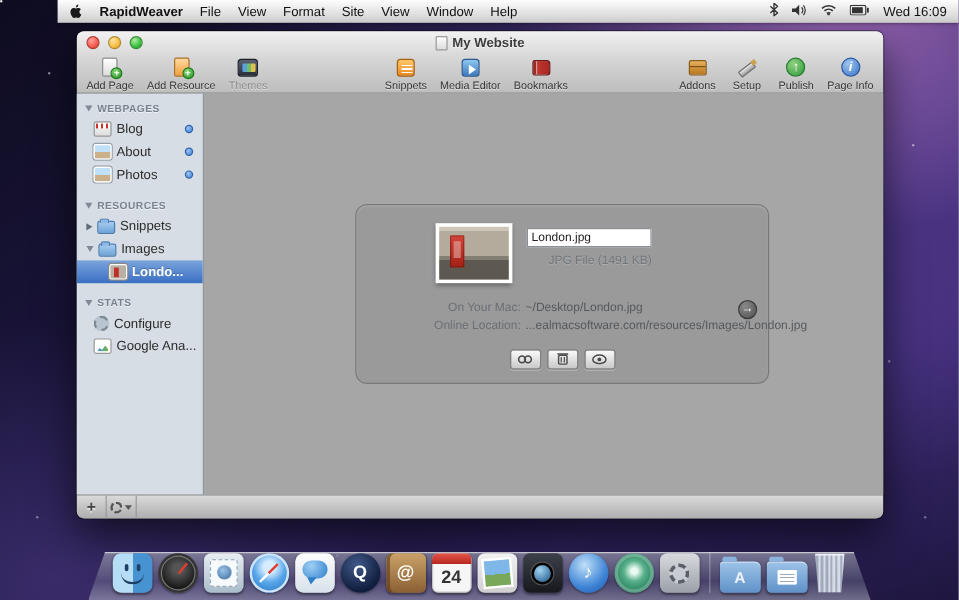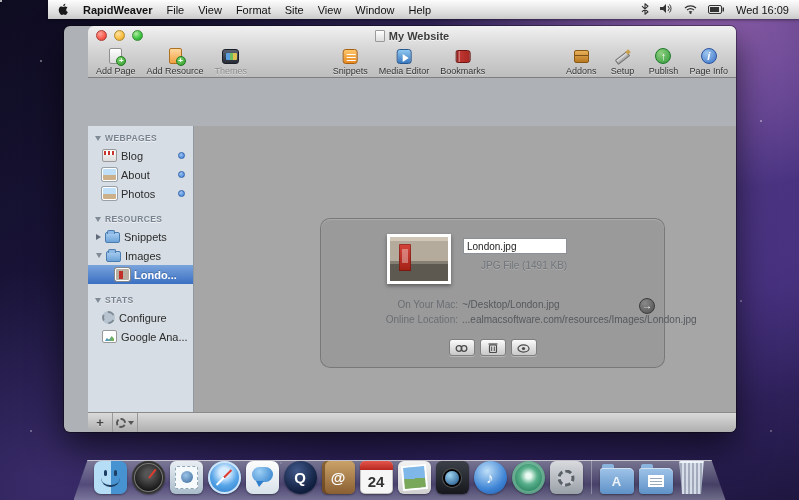"My Website" .window { padding-left: 24px -> none }
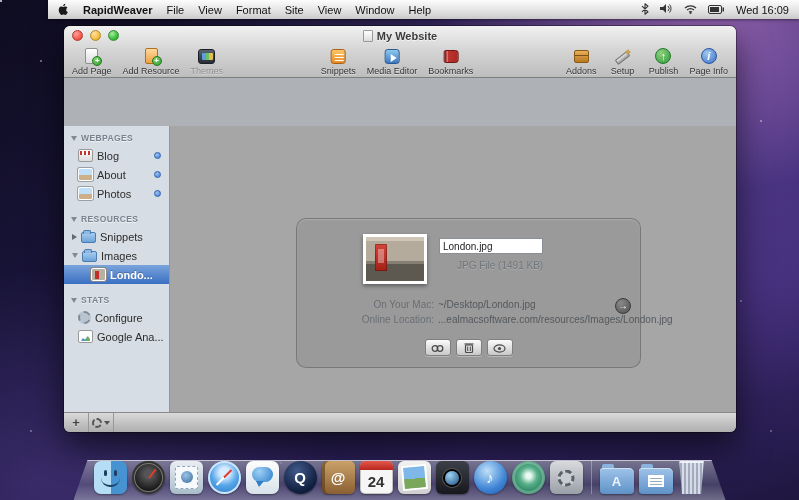"WEBPAGES" .win-body { margin-top: 48px -> none }
